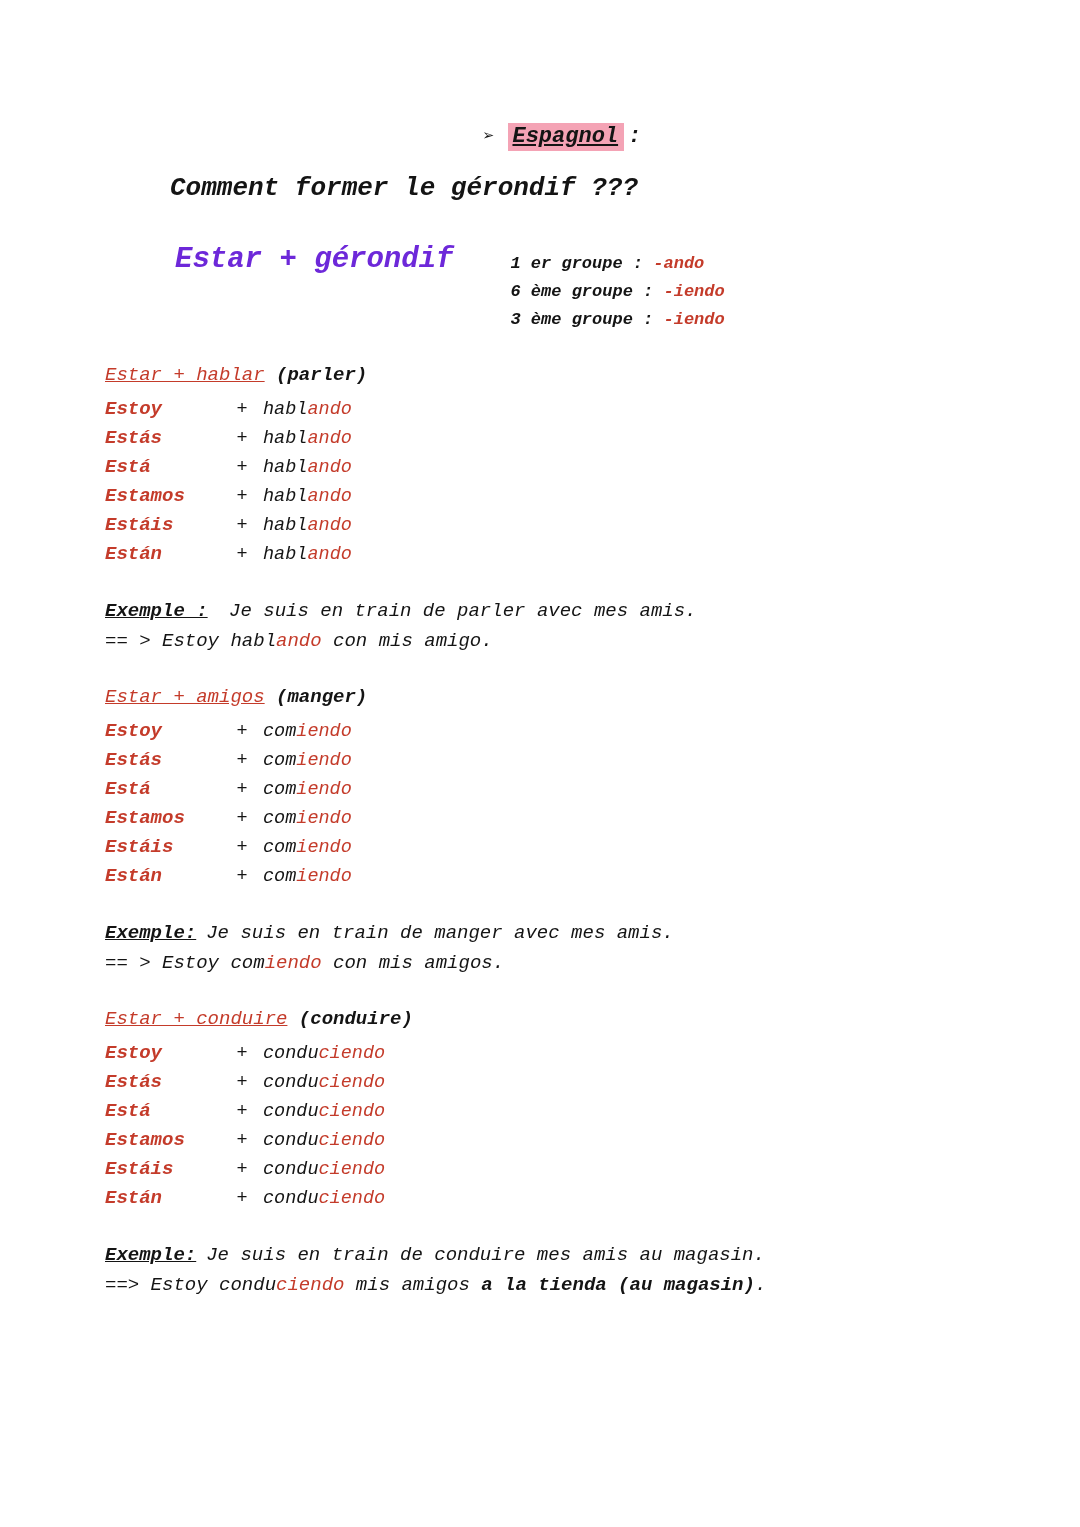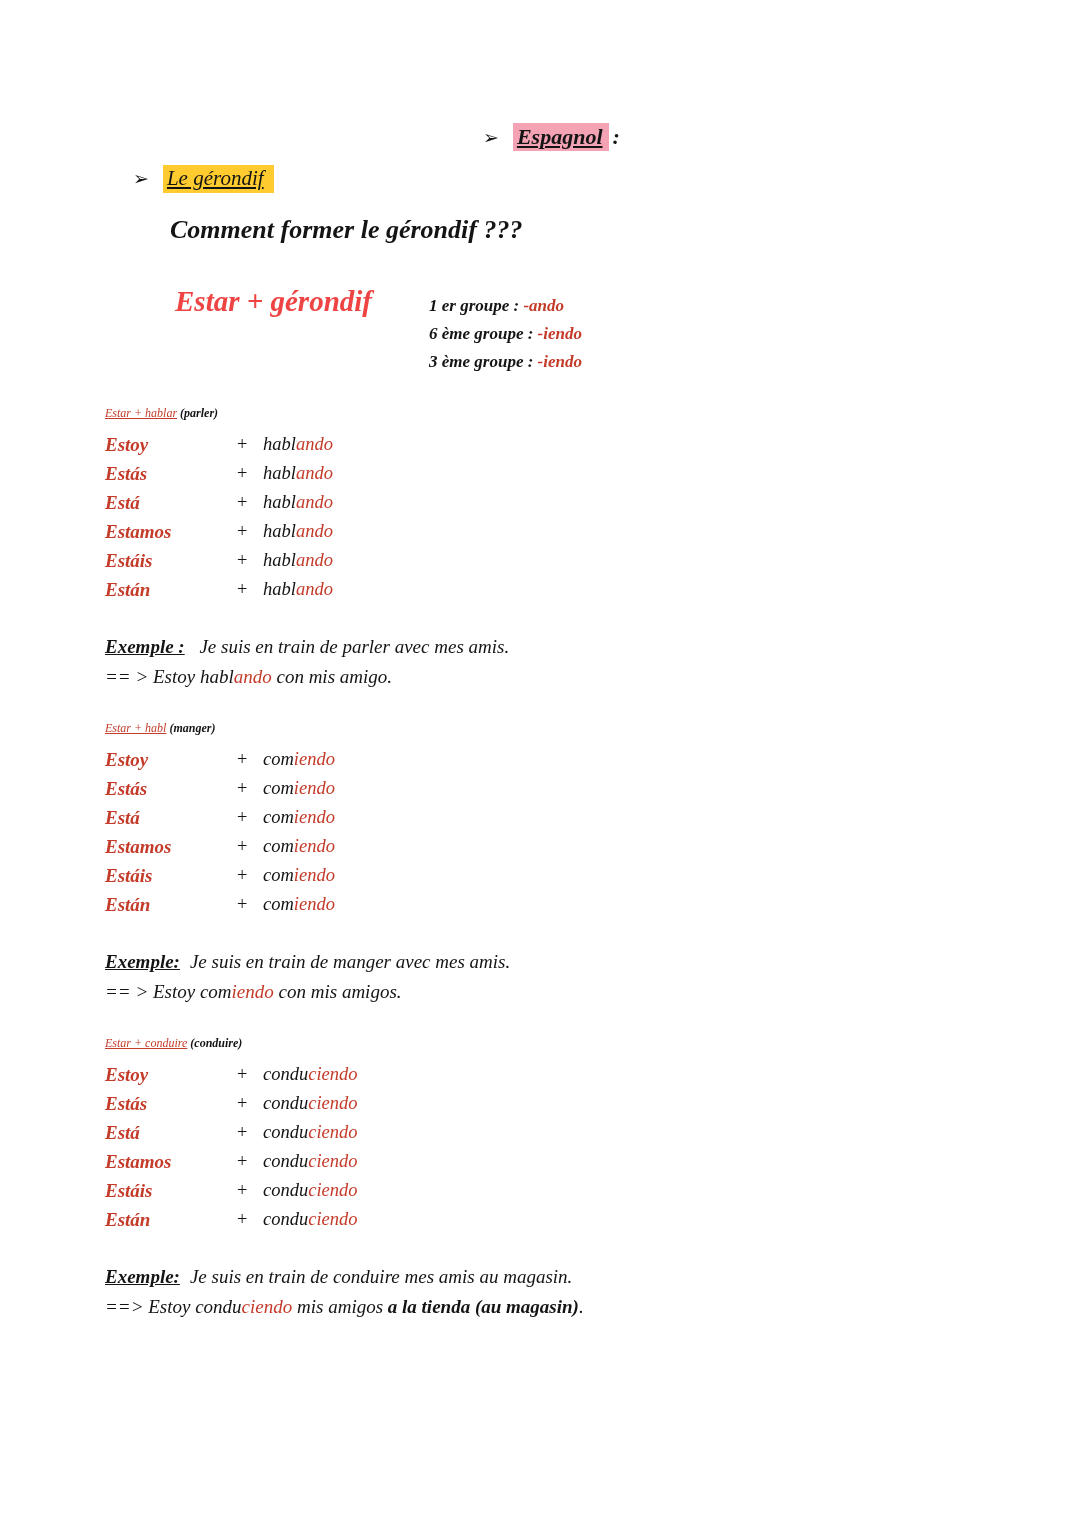"➢ Espagnol :" .page { font-family: Liberation Serif, serif -> Liberation Mono, monospace }
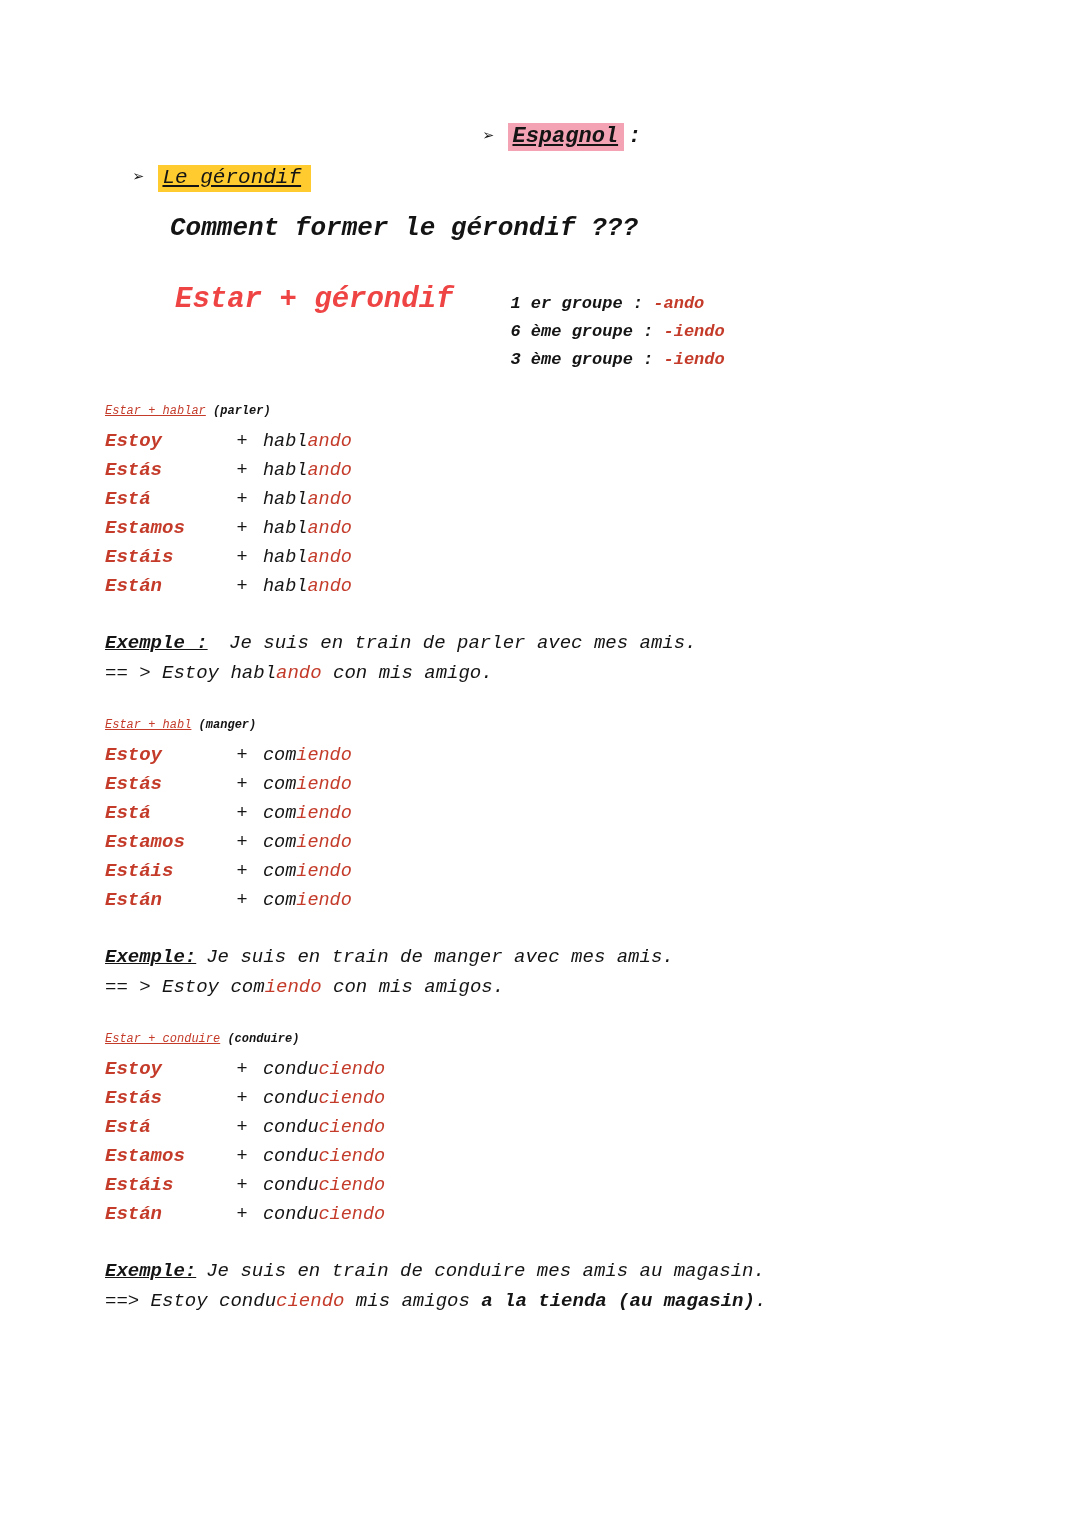"➢ Le gérondif" div.subheader-line { html: <div> <span>➢</span><span>Le gérondif</span> </div> -> none }
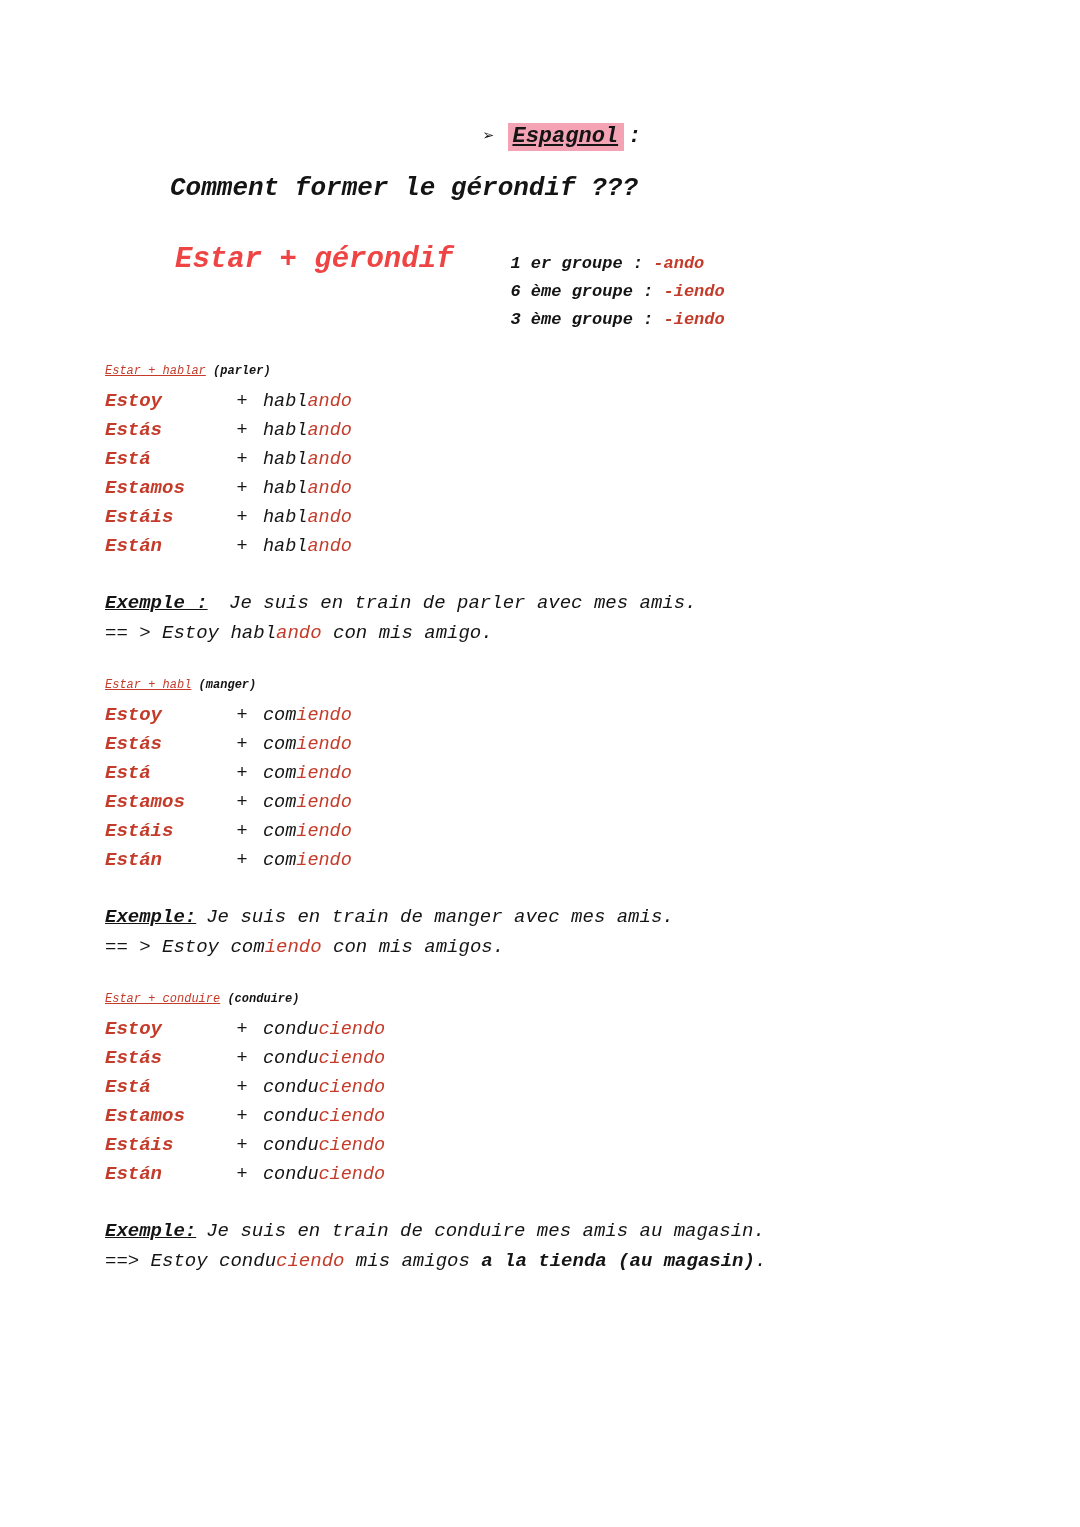"Estar + gérondif" .formula { color: #ef4444 -> #6d28d9 }
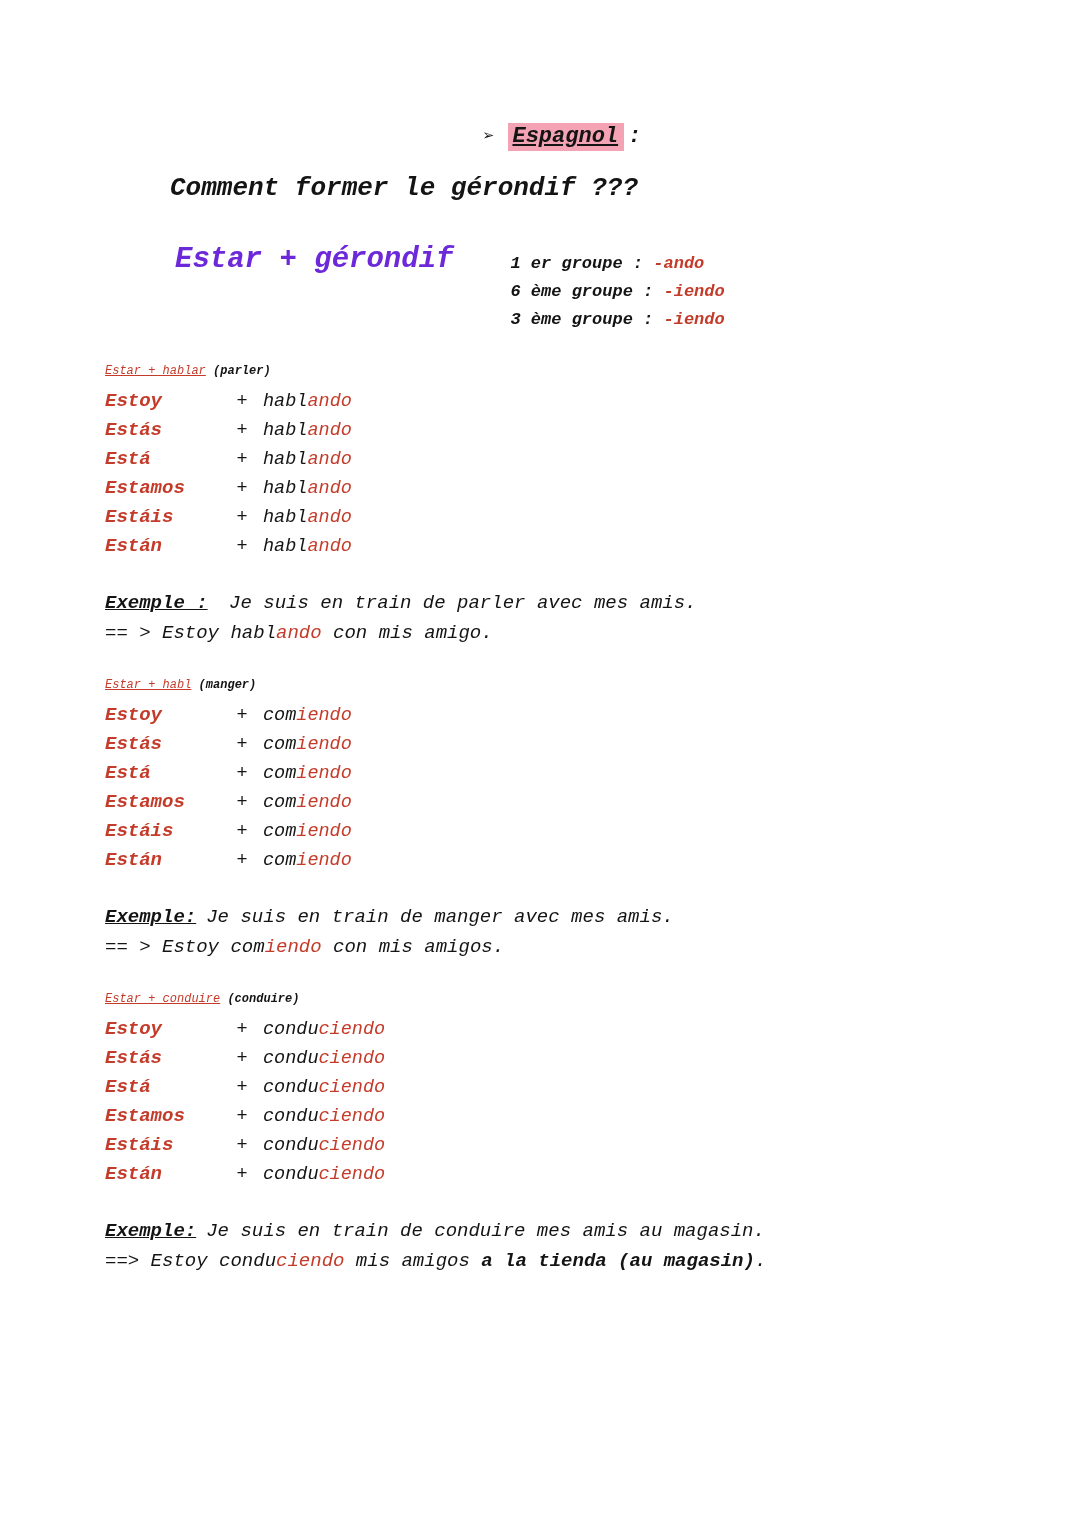"Estar + hablar (parler)" .section-heading { font-size: 12px -> 19px }
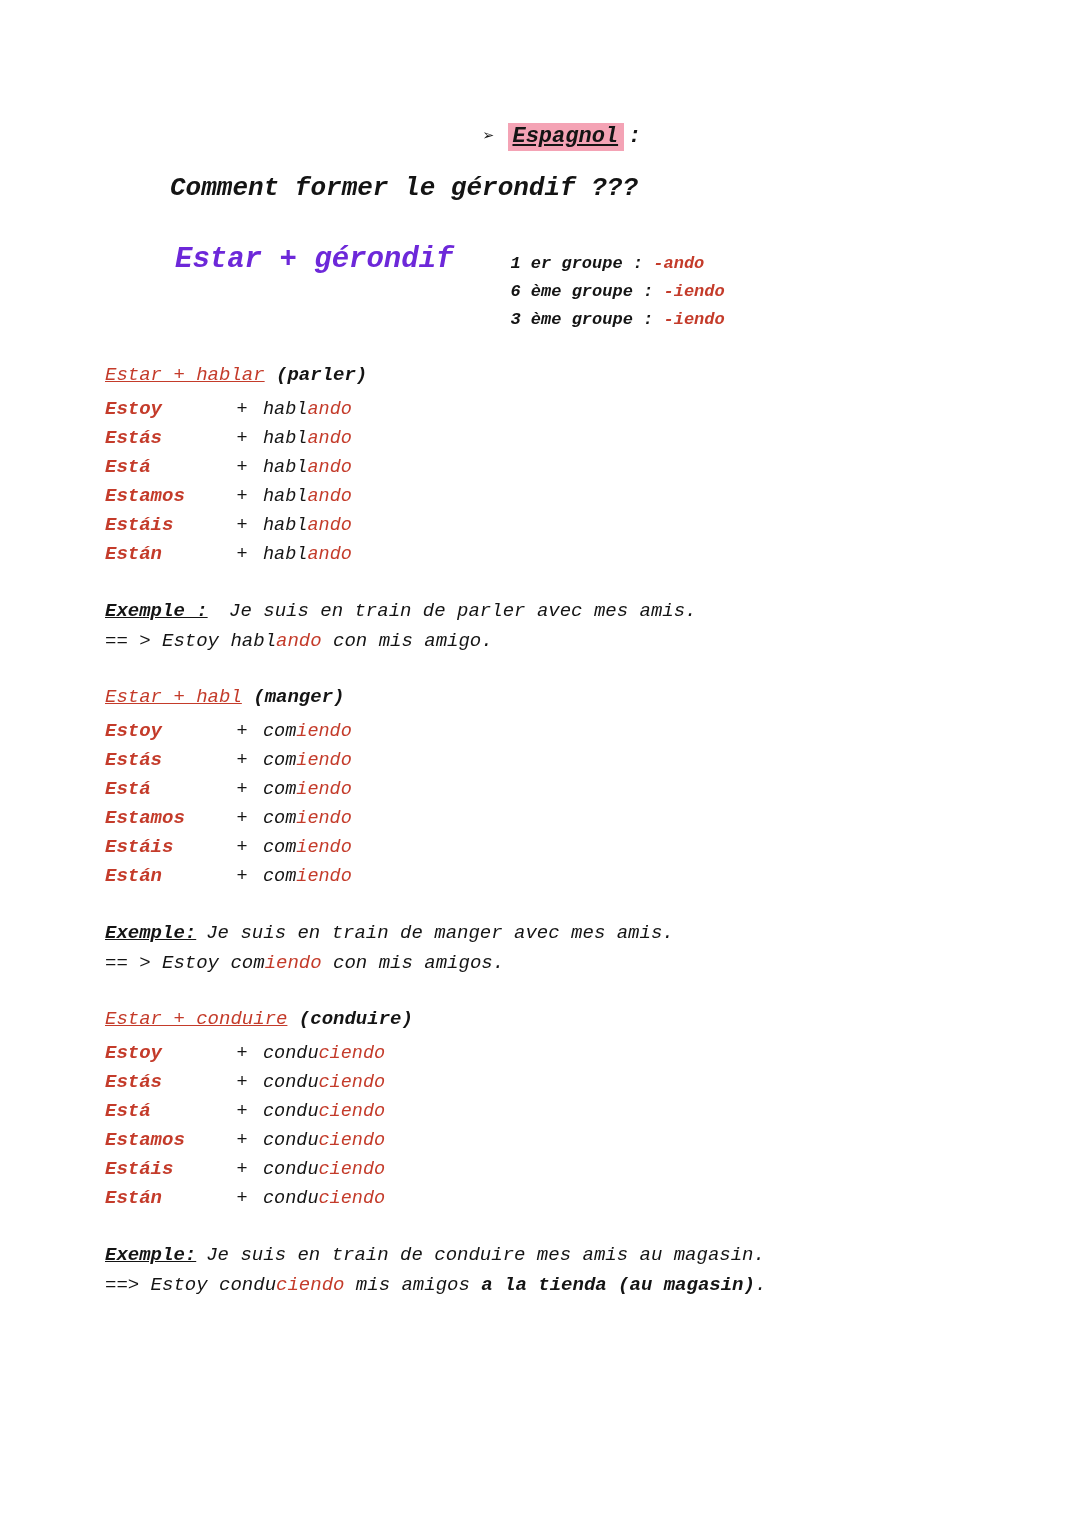"Estar + habl" span.section-verb { text: habl -> amigos }
